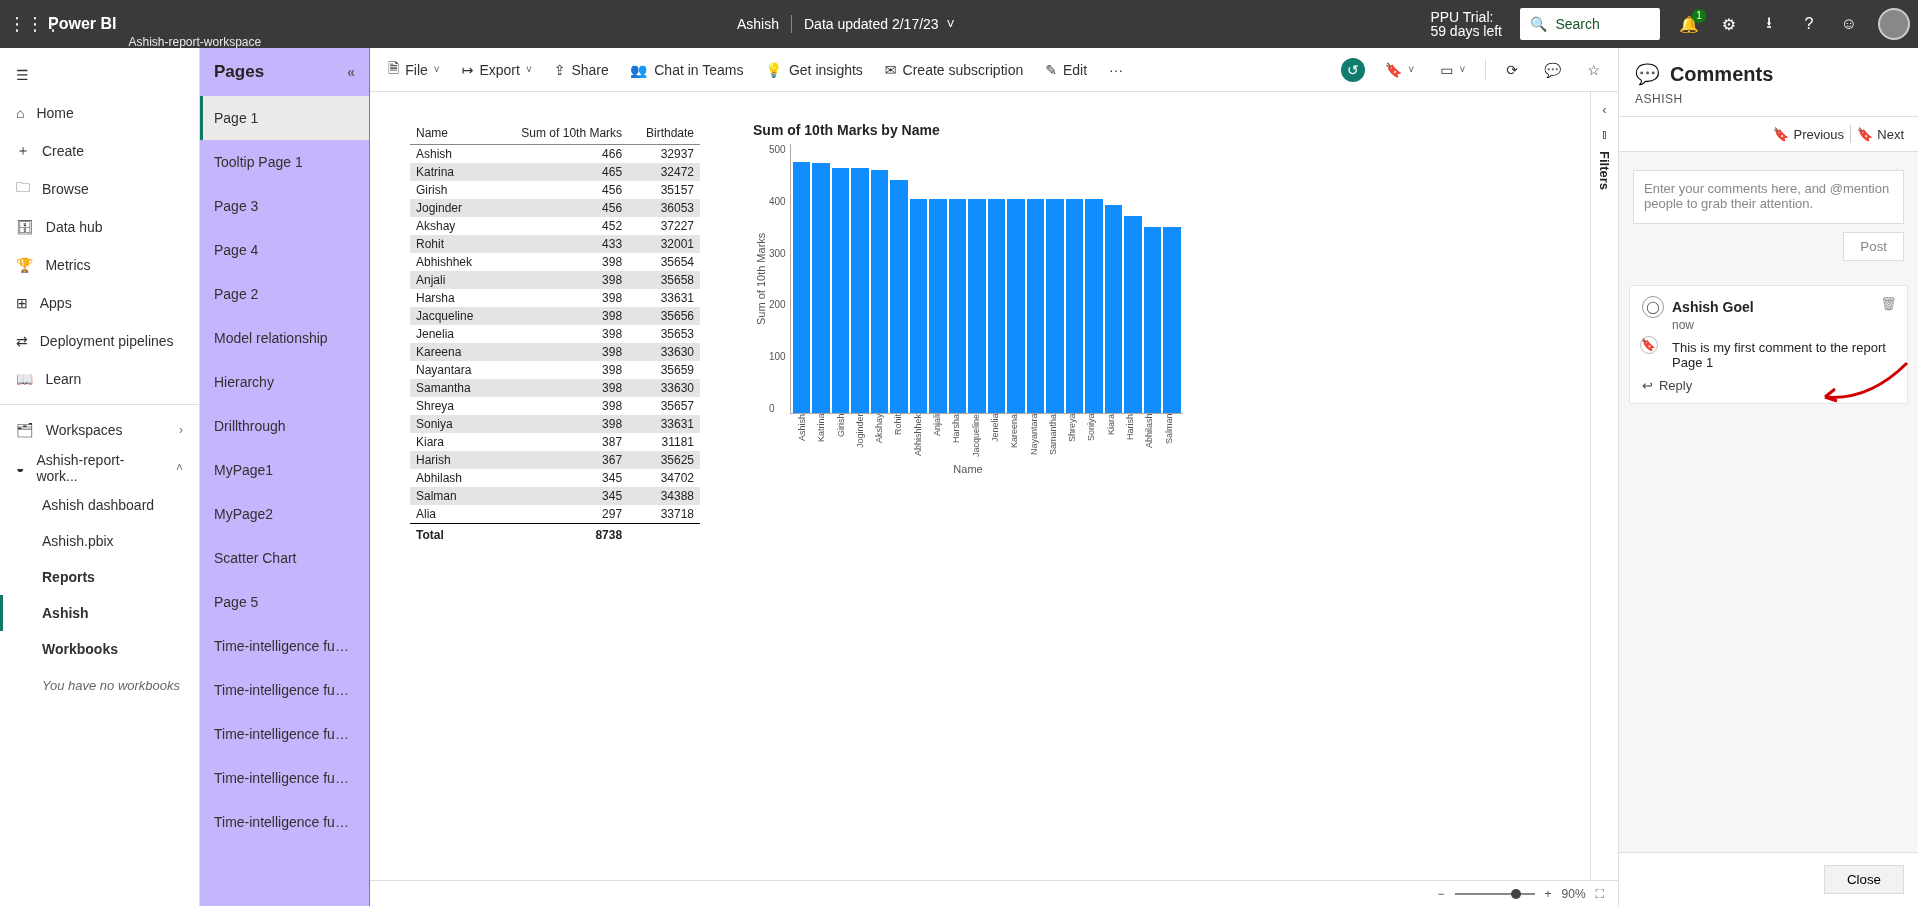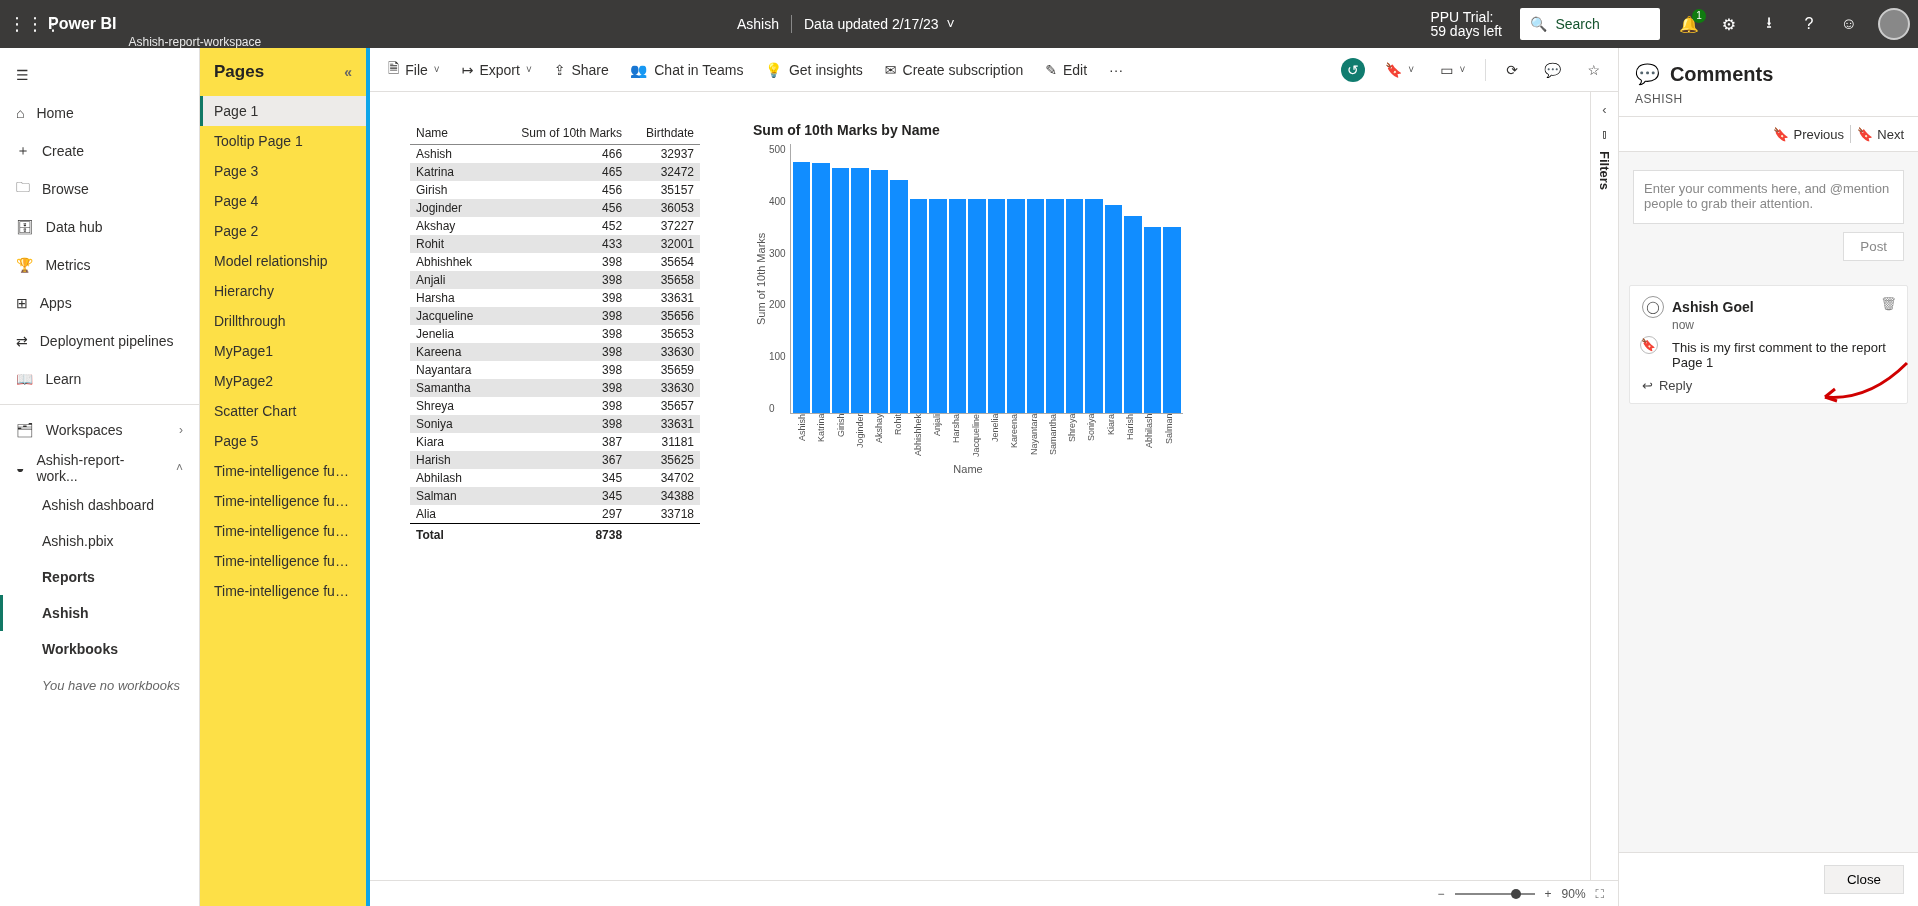"Pages" .pages { background: #fde047 -> #c4b5fd; border-right: 4px solid #0ea5e9 -> 1px solid #0ea5e9 }
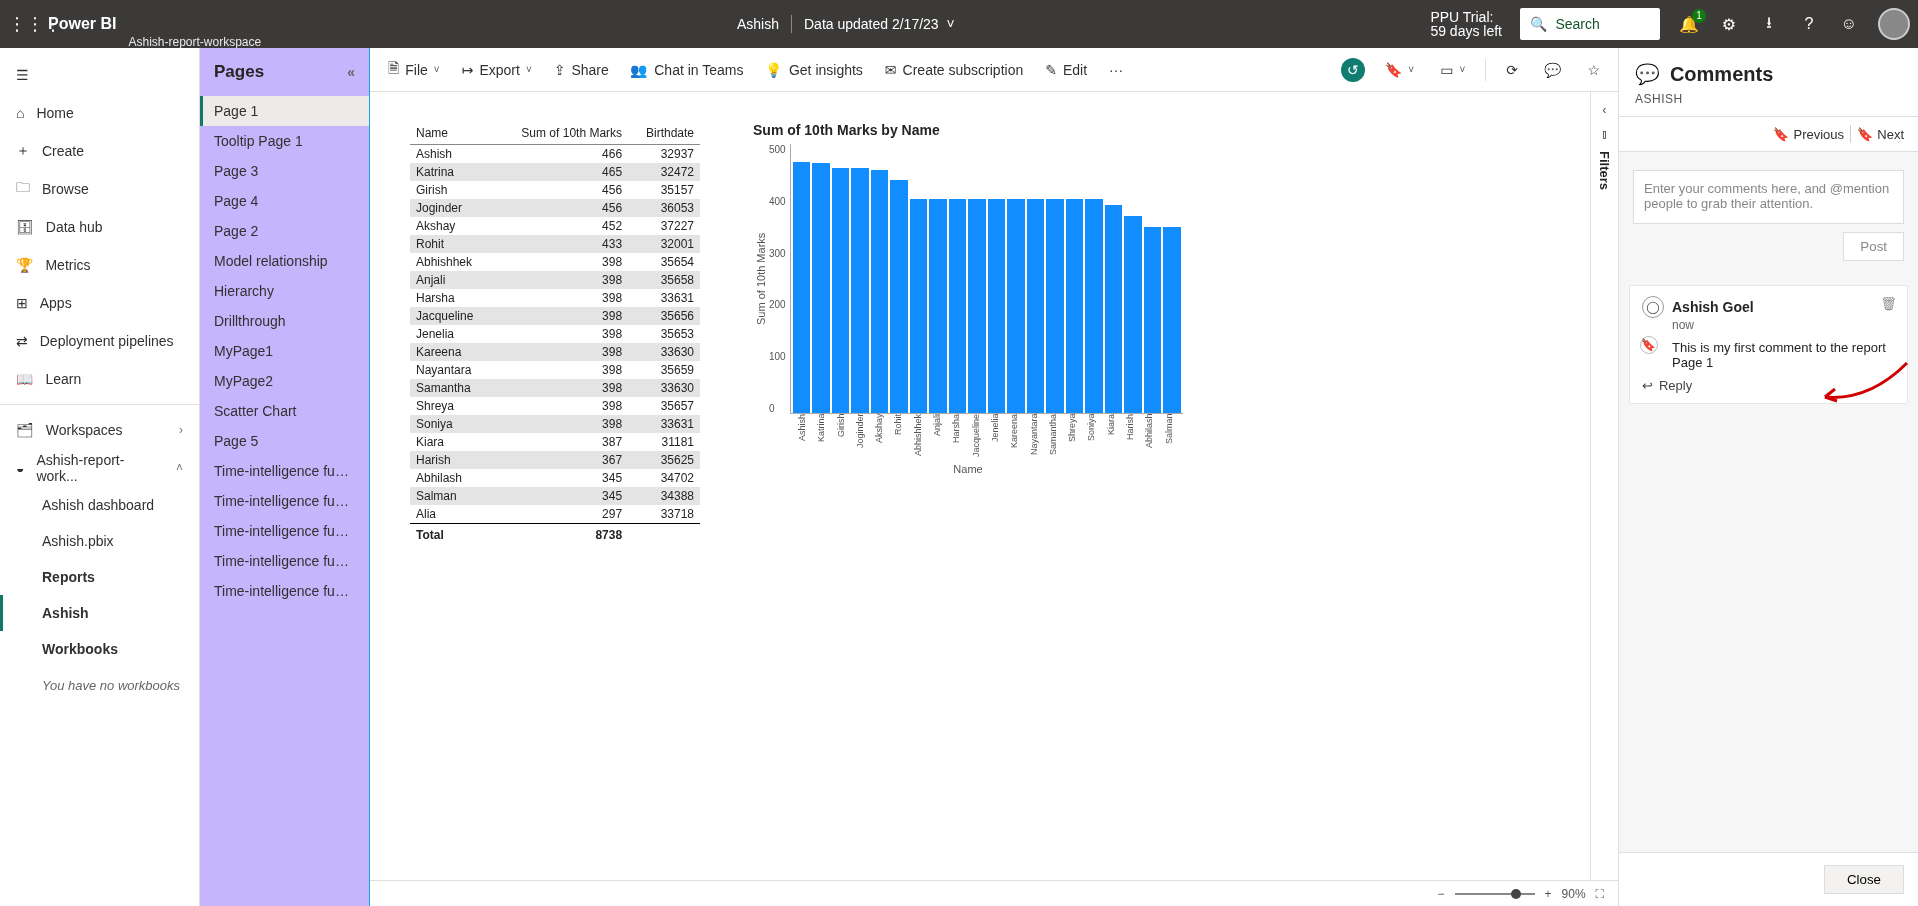"Page 1" .page-item { padding: 7px 14px -> 14px 14px }
